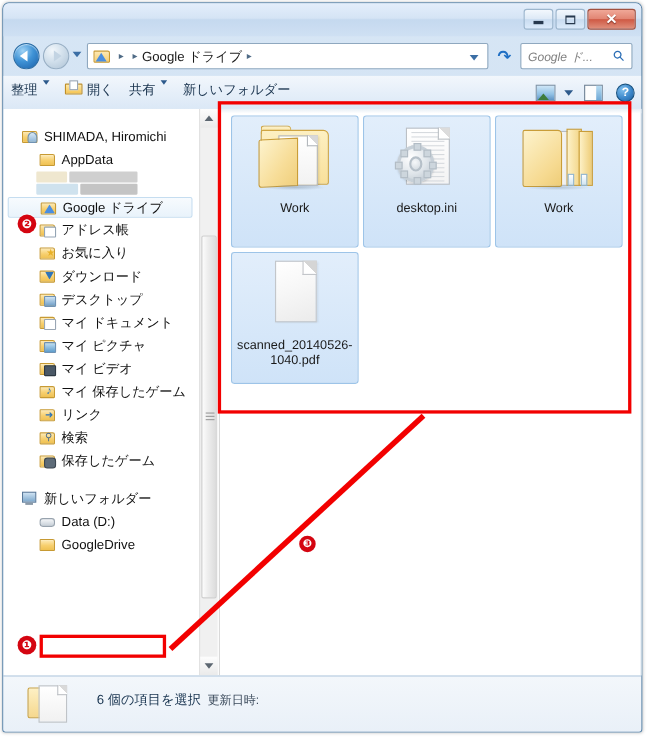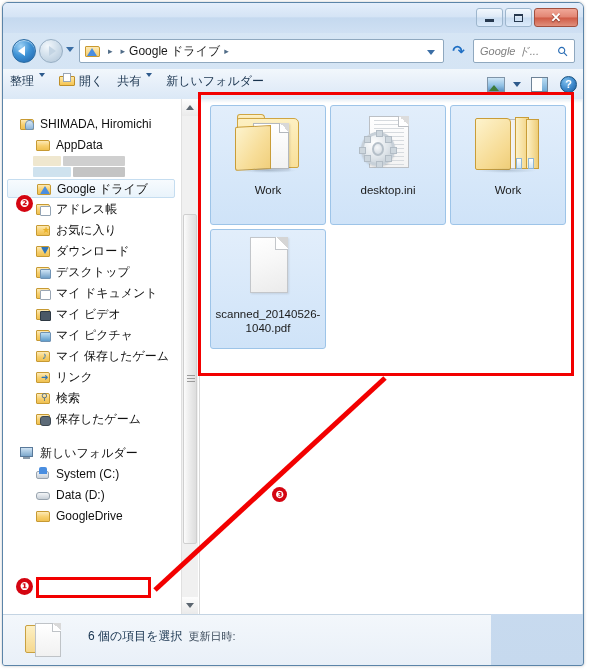"マイ ビデオ" div.tree-item { order: before "マイ ピクチャ" -> after "マイ ピクチャ" }
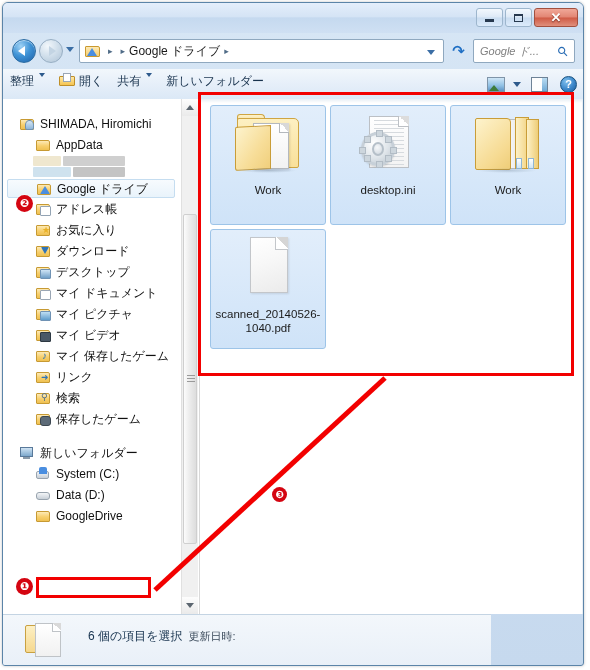"System (C:)" div.tree-item { html: <div> <span> <span></span> <span></span> </span> <span>System (C:)</span> </div> -> none }
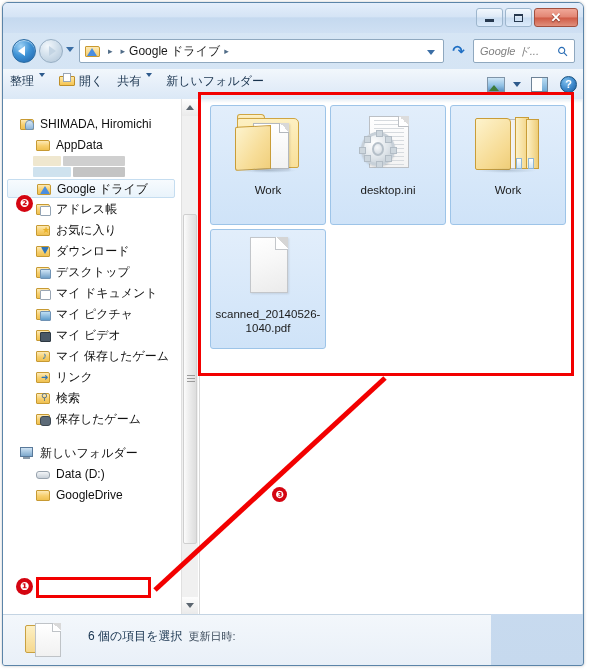"6 個の項目を選択" #status-bar { width: 488px -> 580px }
